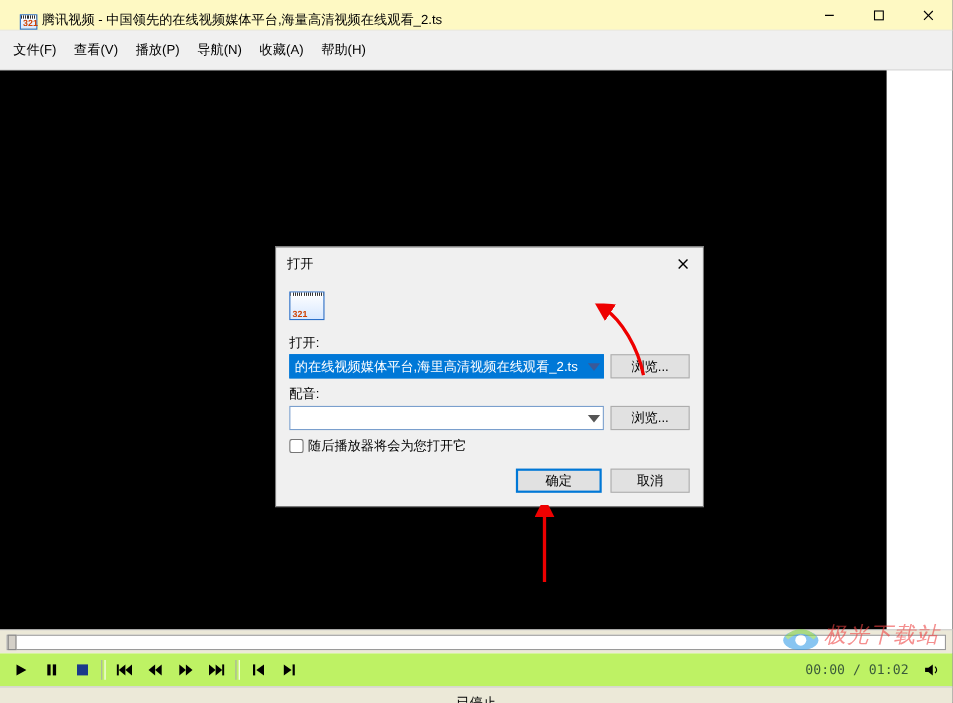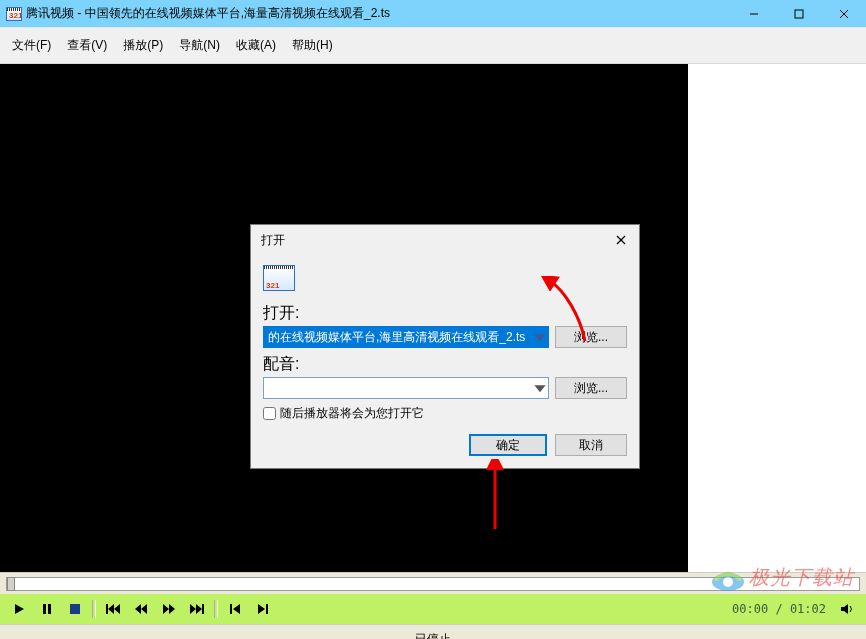"腾讯视频 - 中国领先的在线视频媒体平台,海量高清视频在线观看_2.ts" .titlebar { align-items: center -> flex-end; background: #7dd3fc -> #fef9c3; padding: 0 0 0 6px -> 0 0 0 18px }
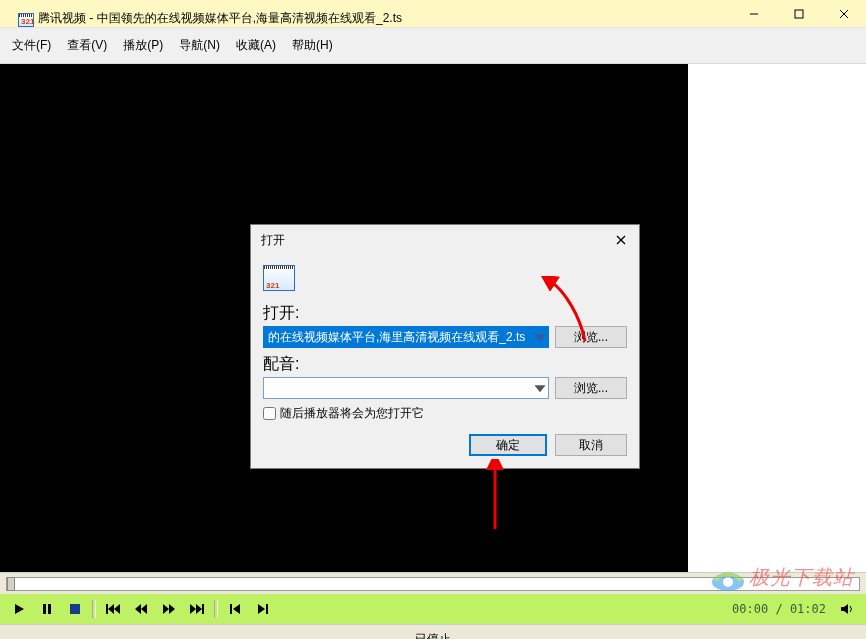"打开" .video-area { width: 688px -> 806px }
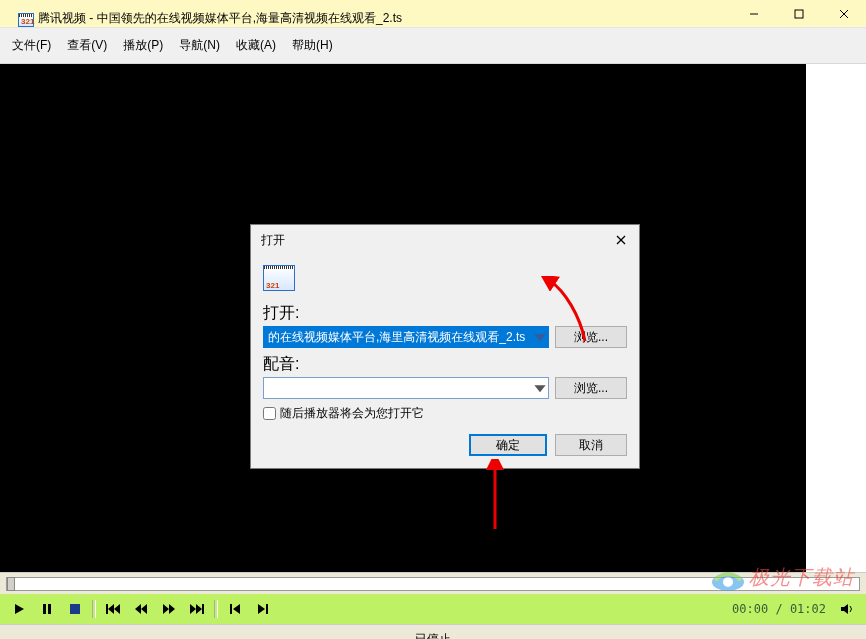"打开:" .field-label { font-size: 16px -> 12px }
